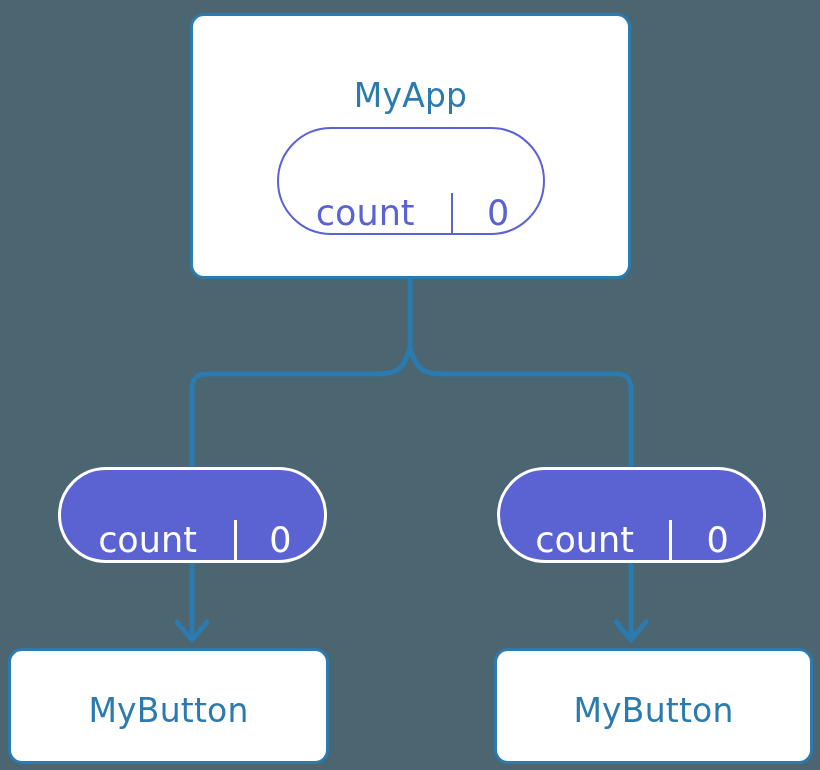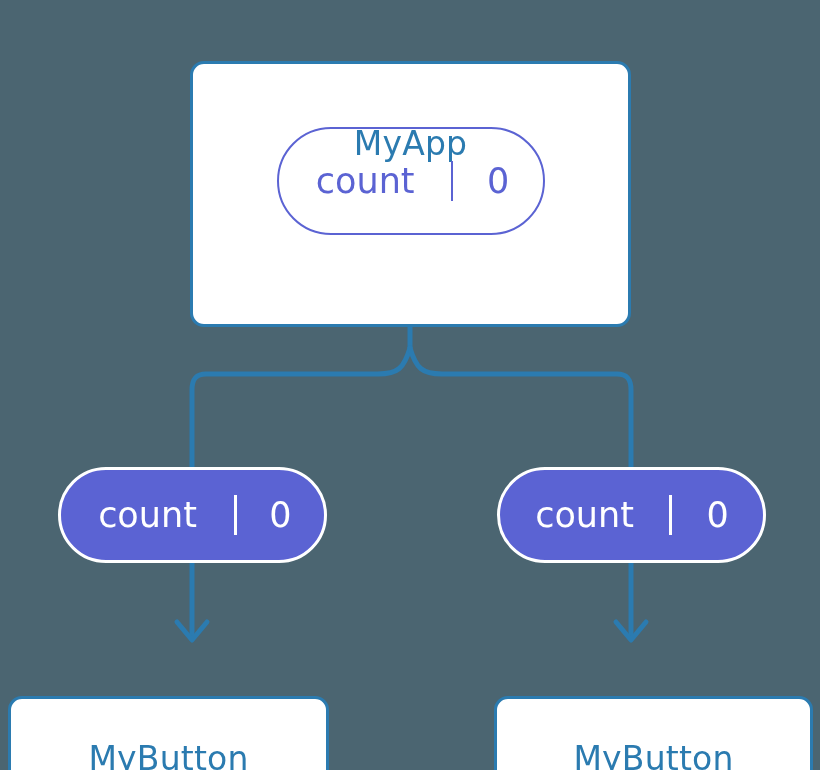"MyApp" .card { margin-top: 48px -> none }
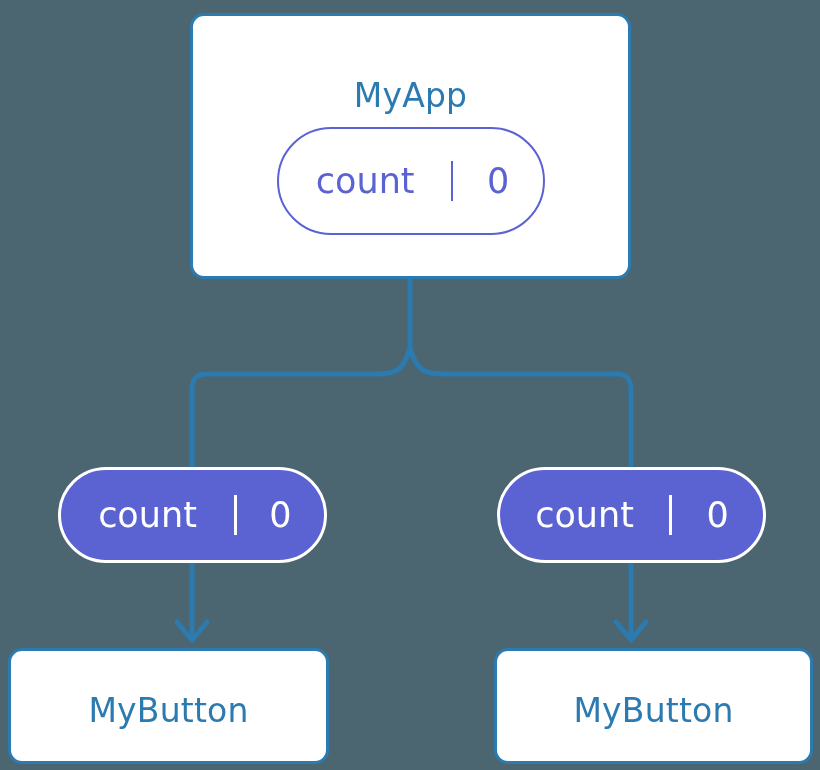"count" .pill { align-items: center -> flex-end }
